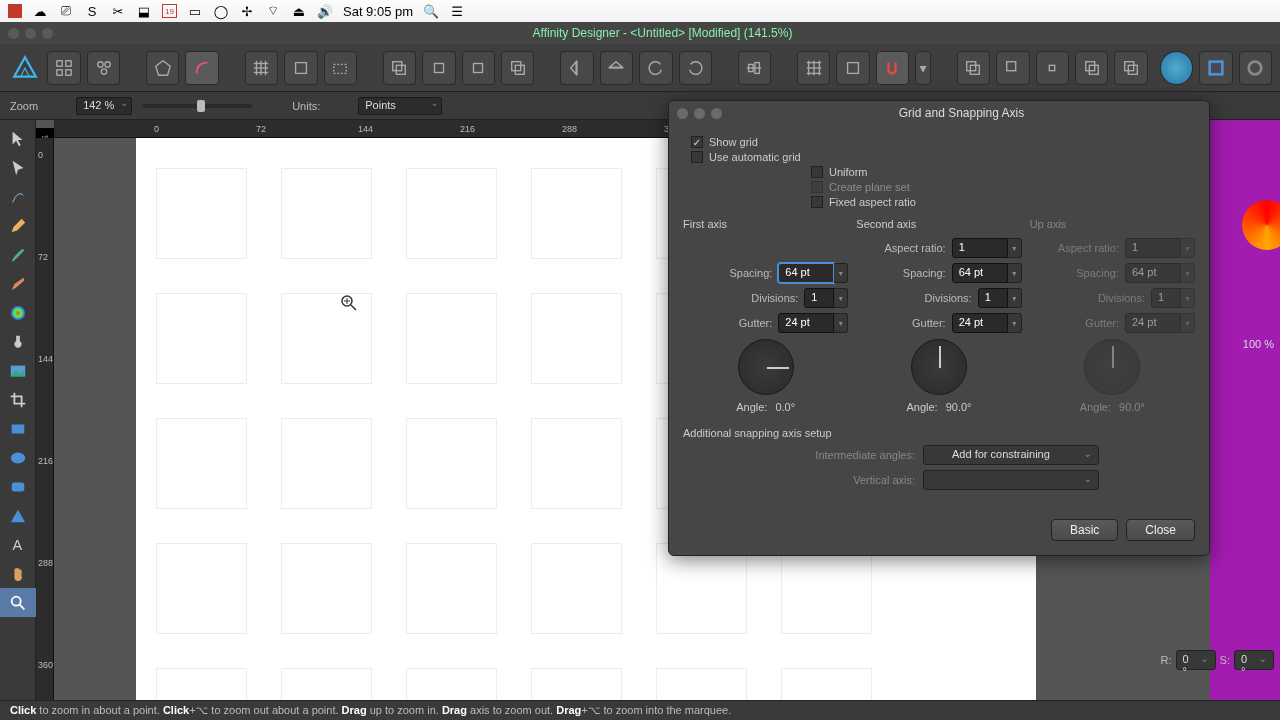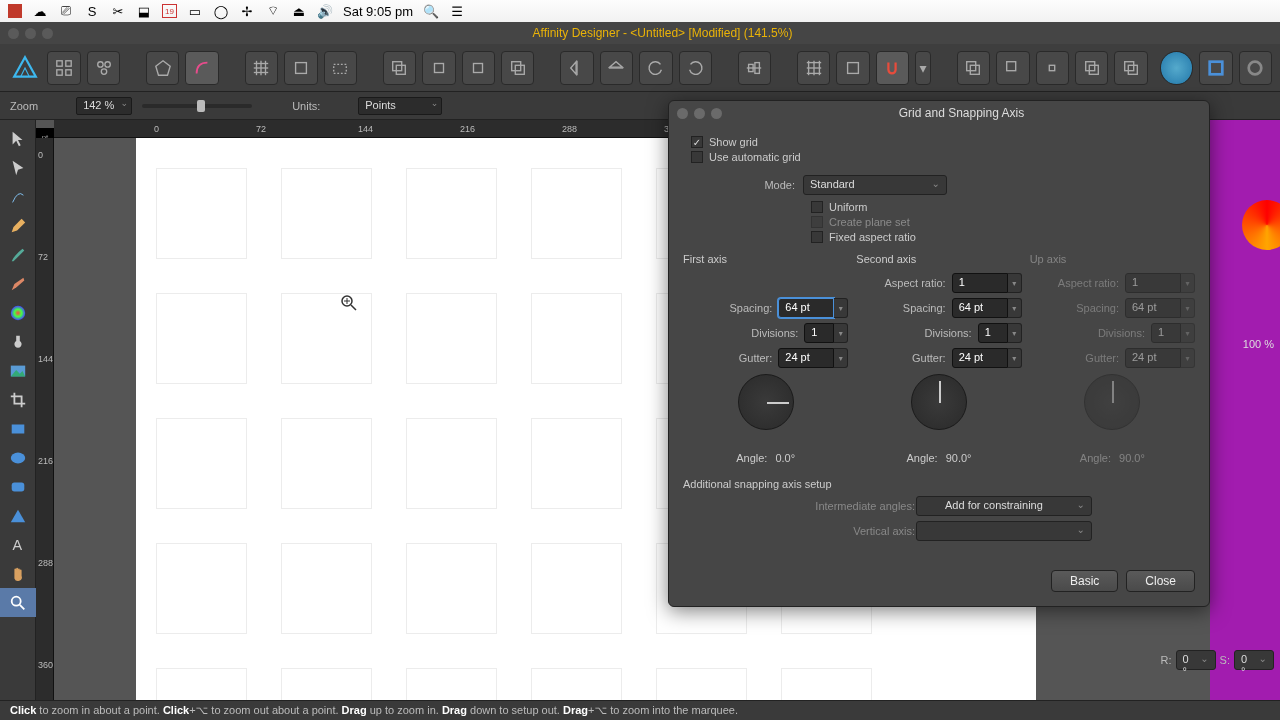"Affinity Designer - <Untitled>" .window-titlebar { color: #eab308 -> #86efac }
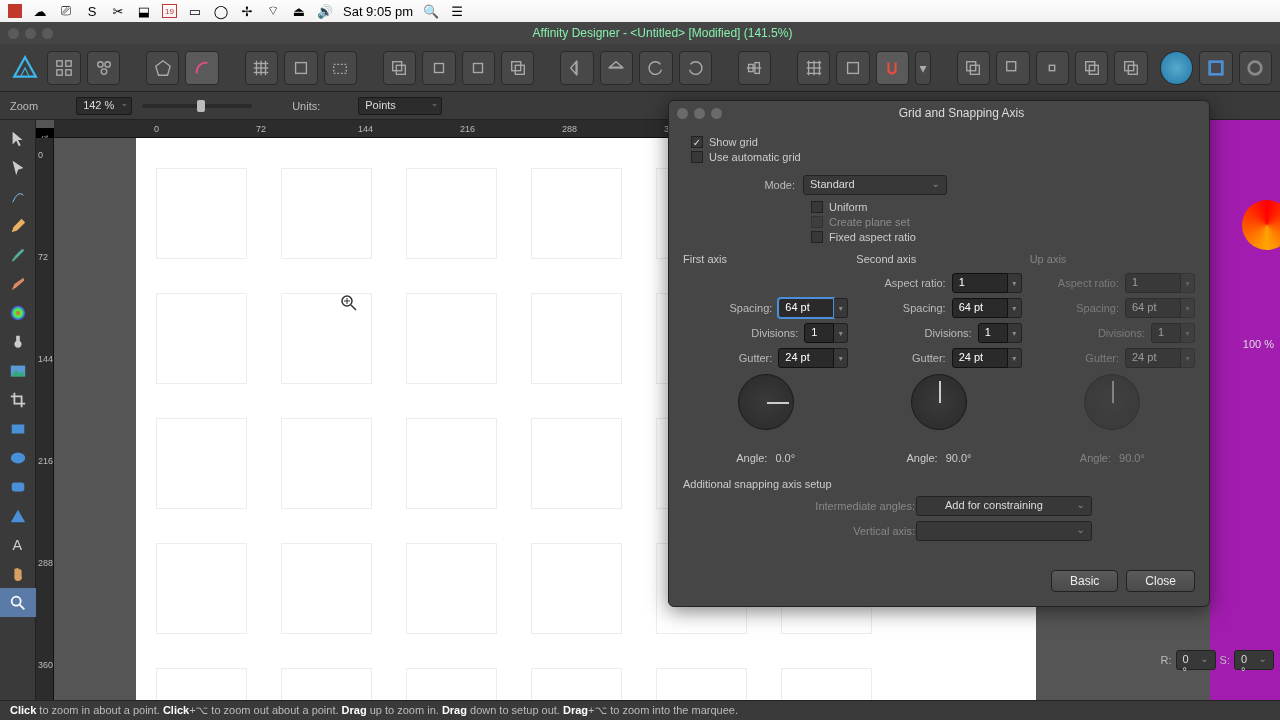"Mode:" div.form-row { html: <div> <label>Mode:</label> <div>Standard</div> </div> -> none }
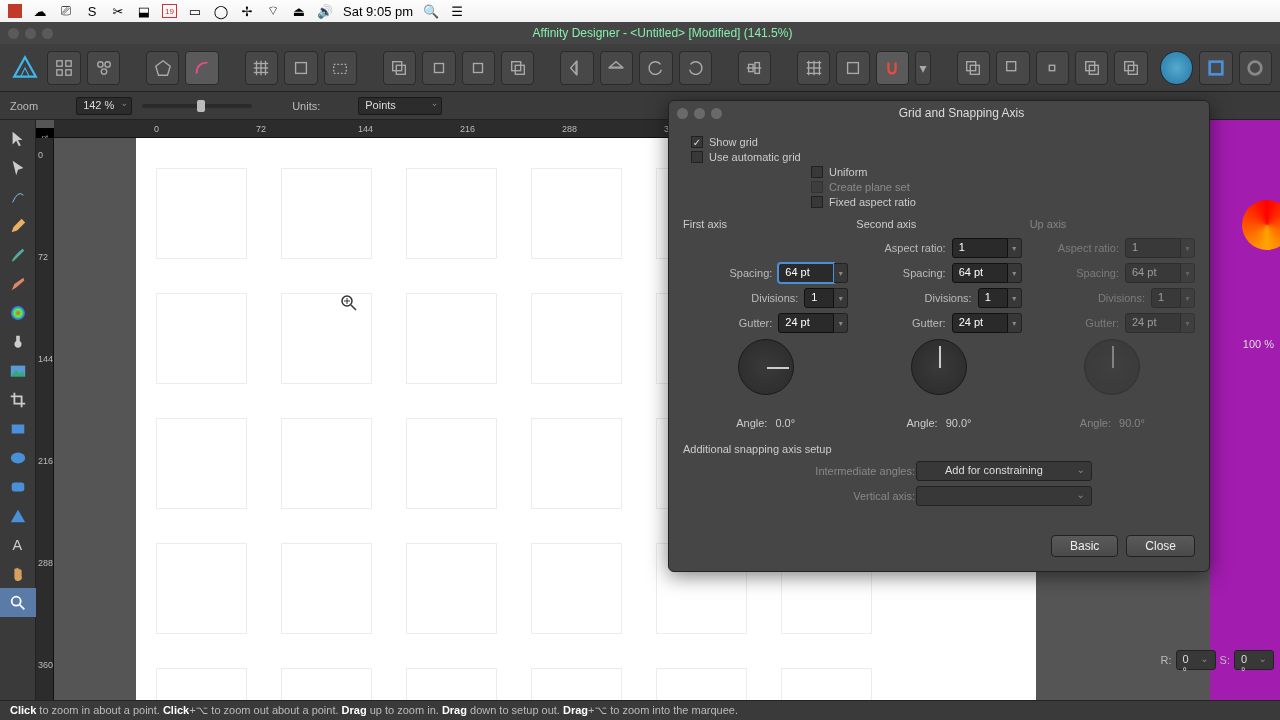"Angle:" .angle-row { margin-top: 22px -> 6px }
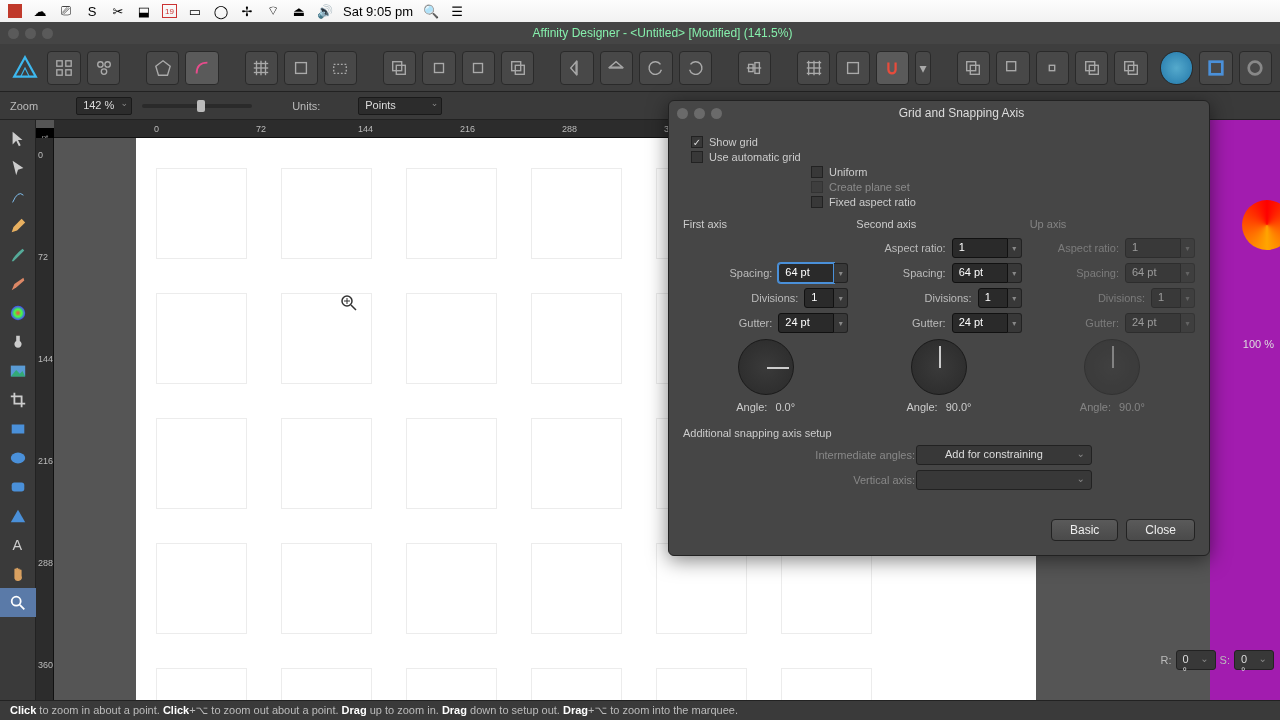"Intermediate angles:" .snap-row { gap: 1px -> 8px }
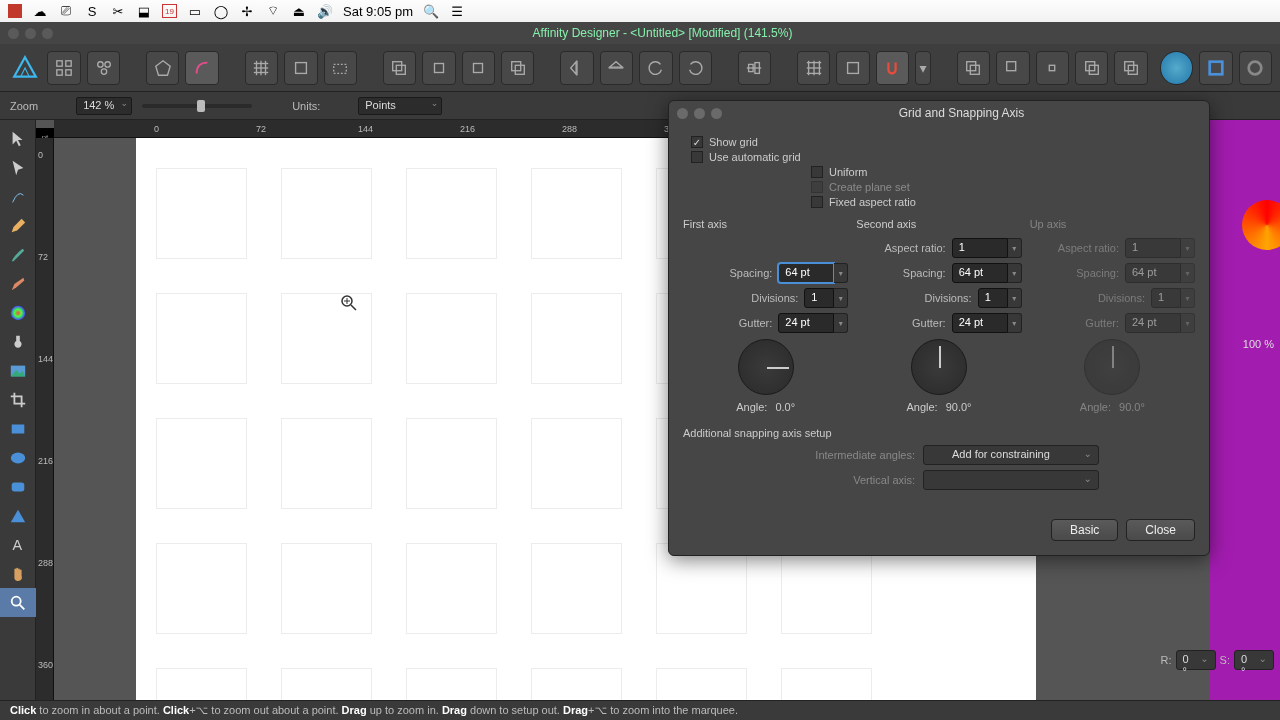"down to setup out." span { text: down to setup -> axis to zoom }
